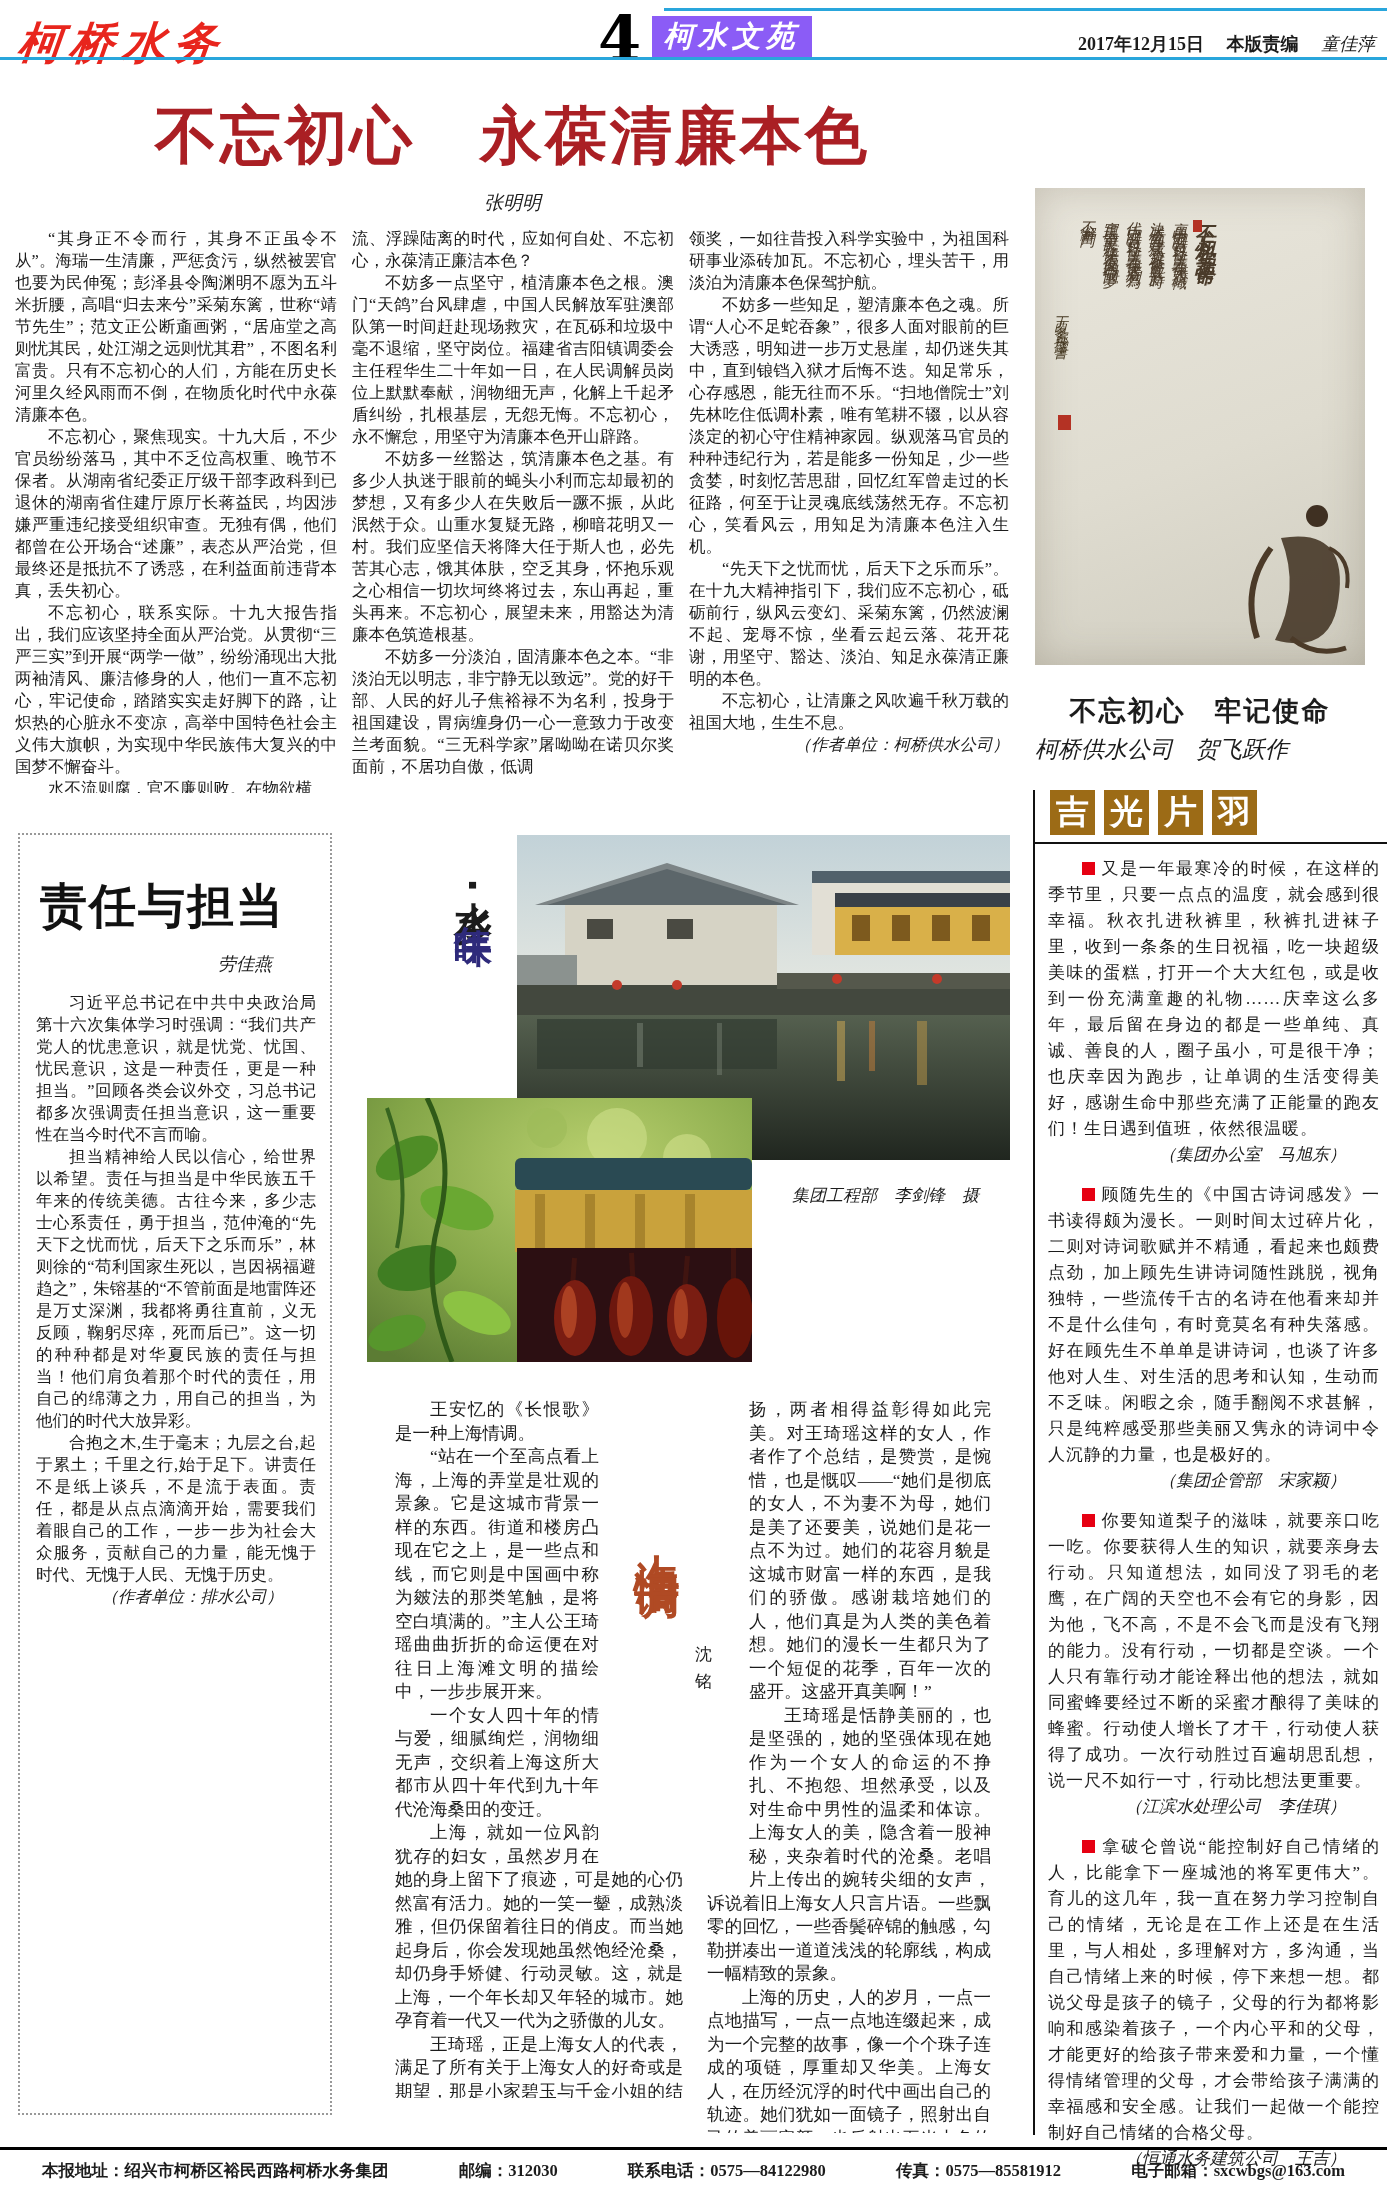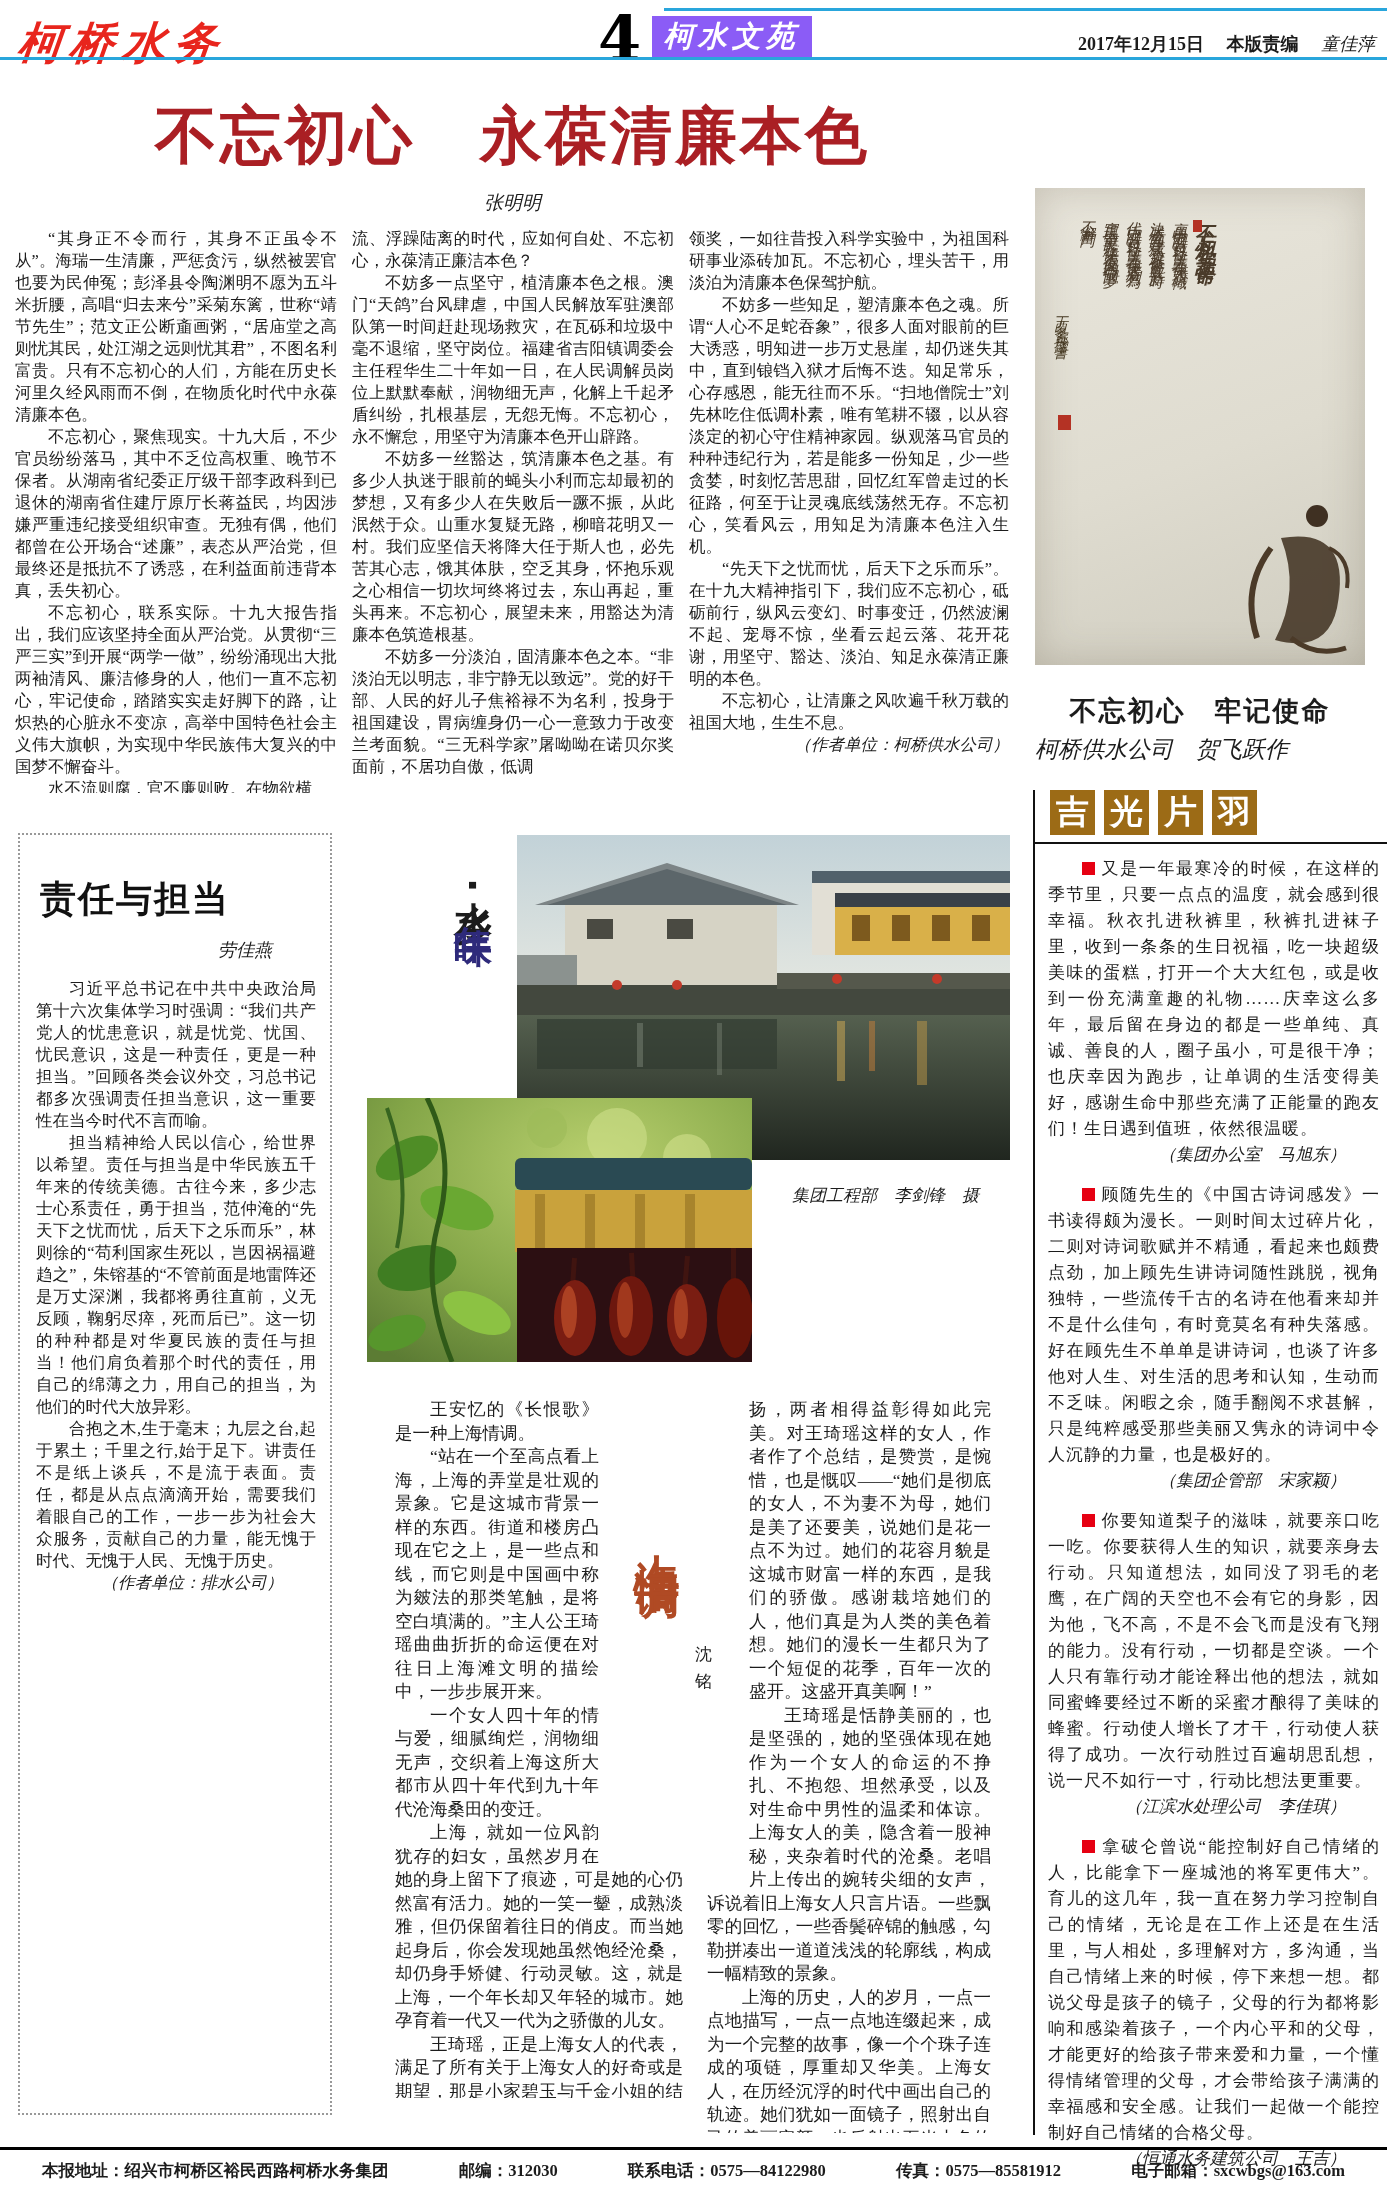"“先天下之忧而忧，后天下之乐而乐”。在十九大精神指引下，我们应不忘初心，砥砺前行" div.para { text: 时事变迁 -> 采菊东篱 }
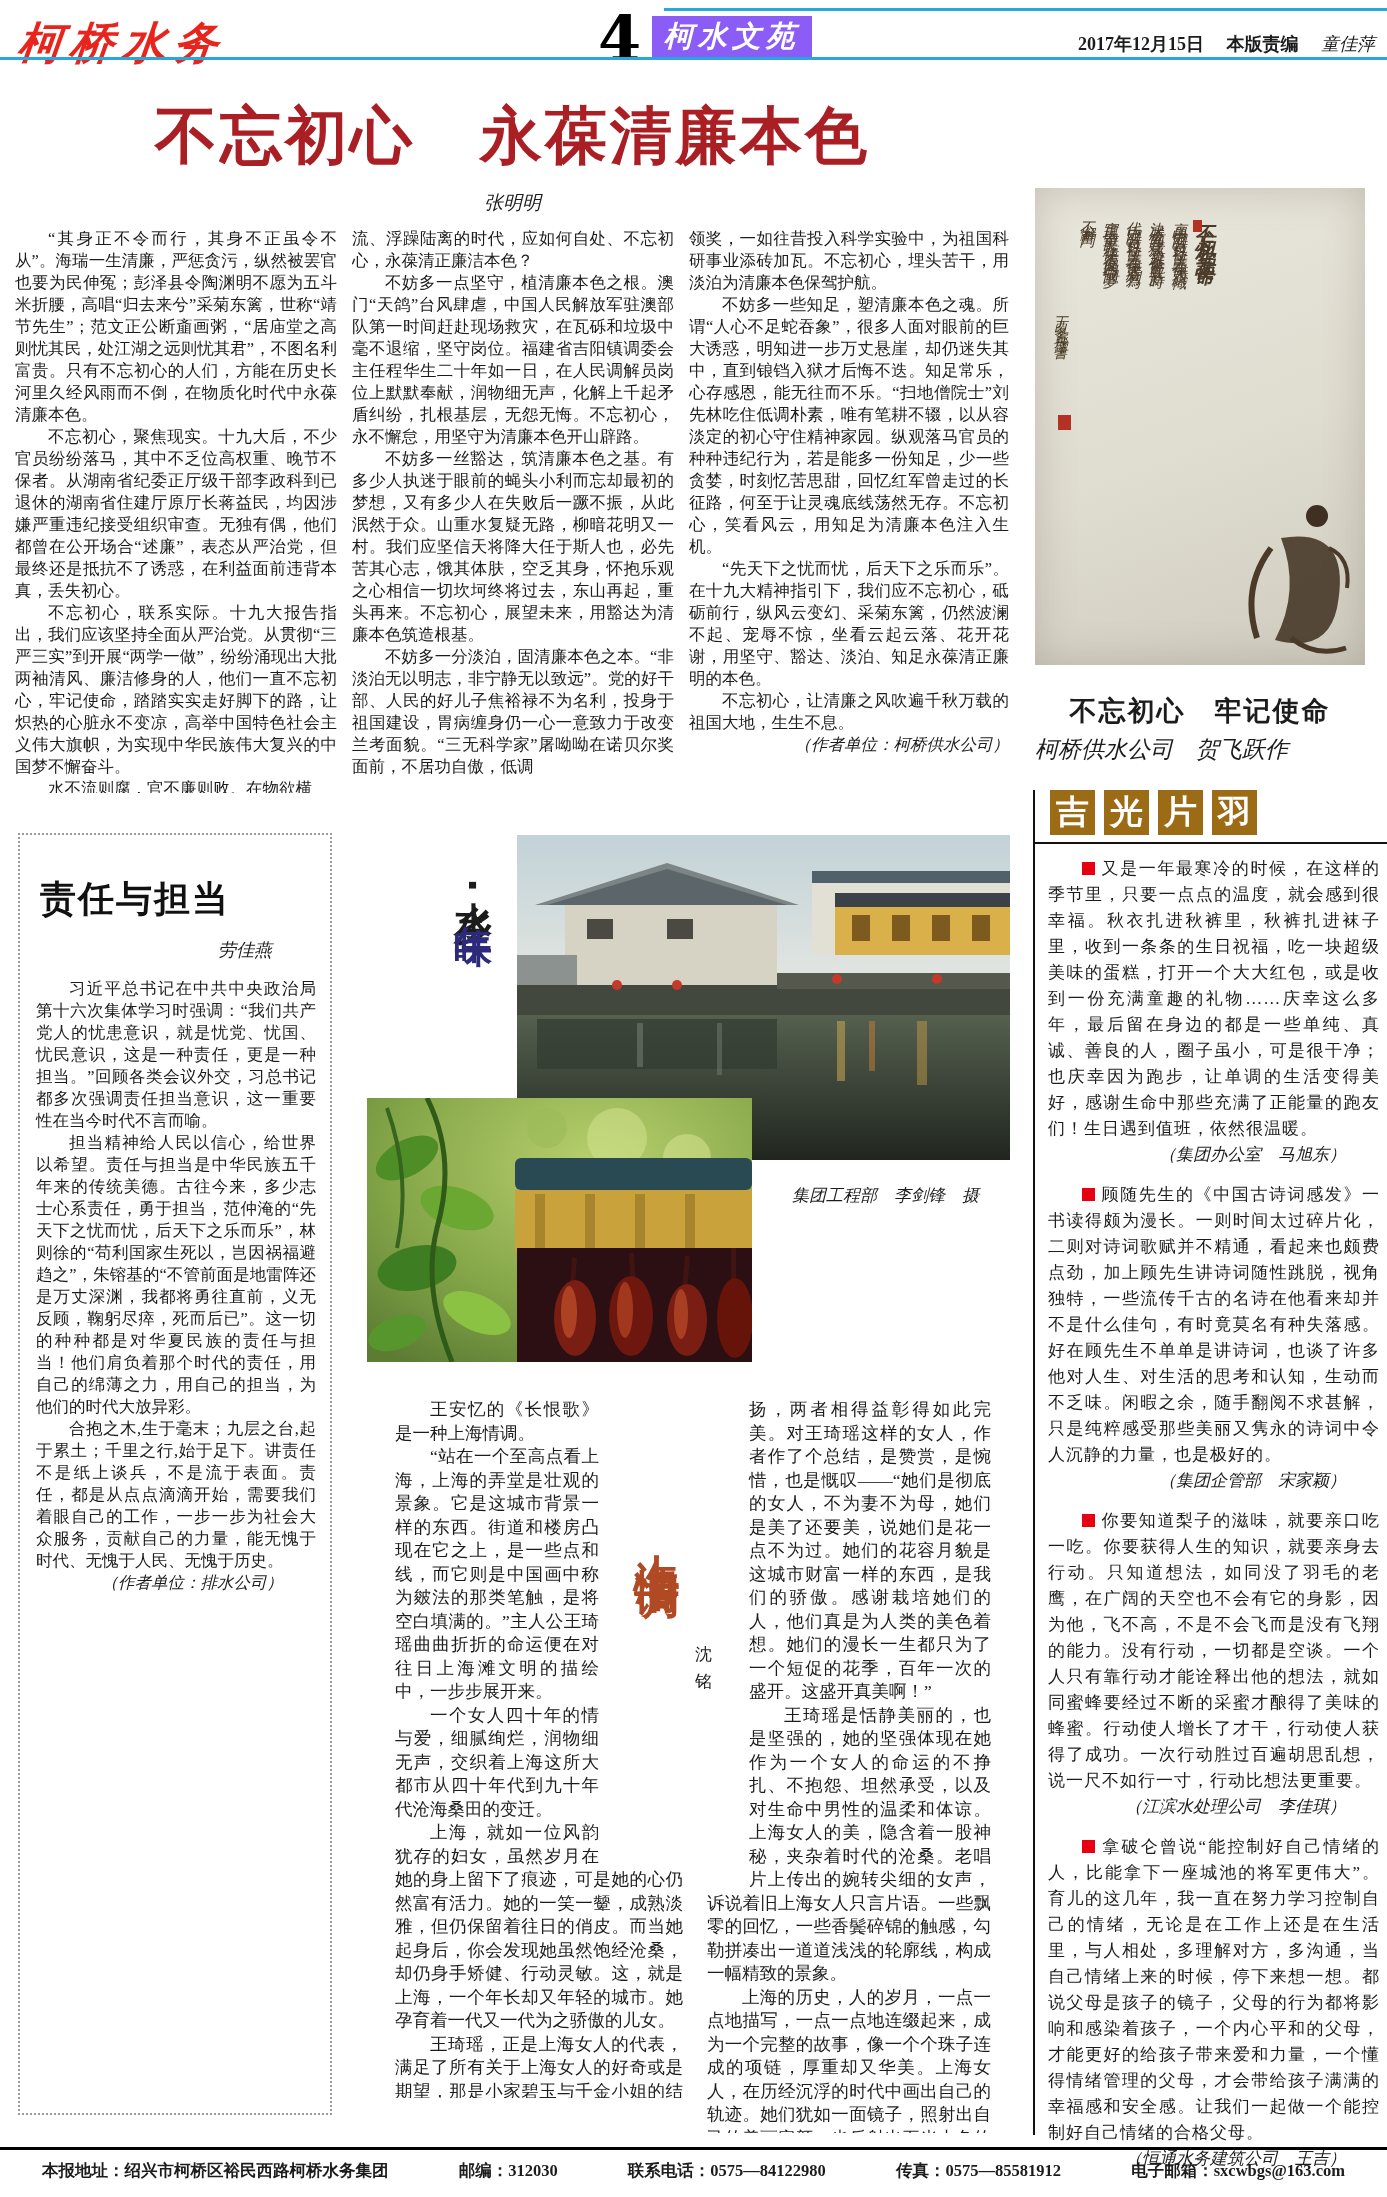"责任与担当" .duty-title { font-size: 36px -> 47px }
